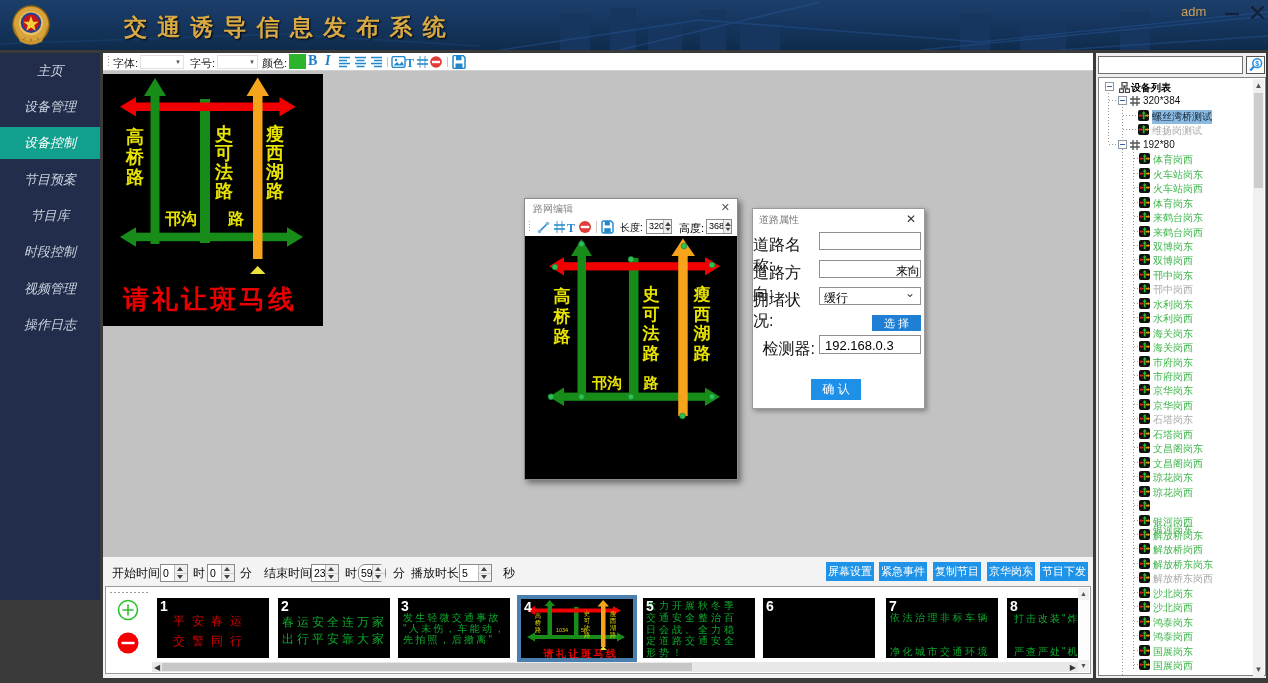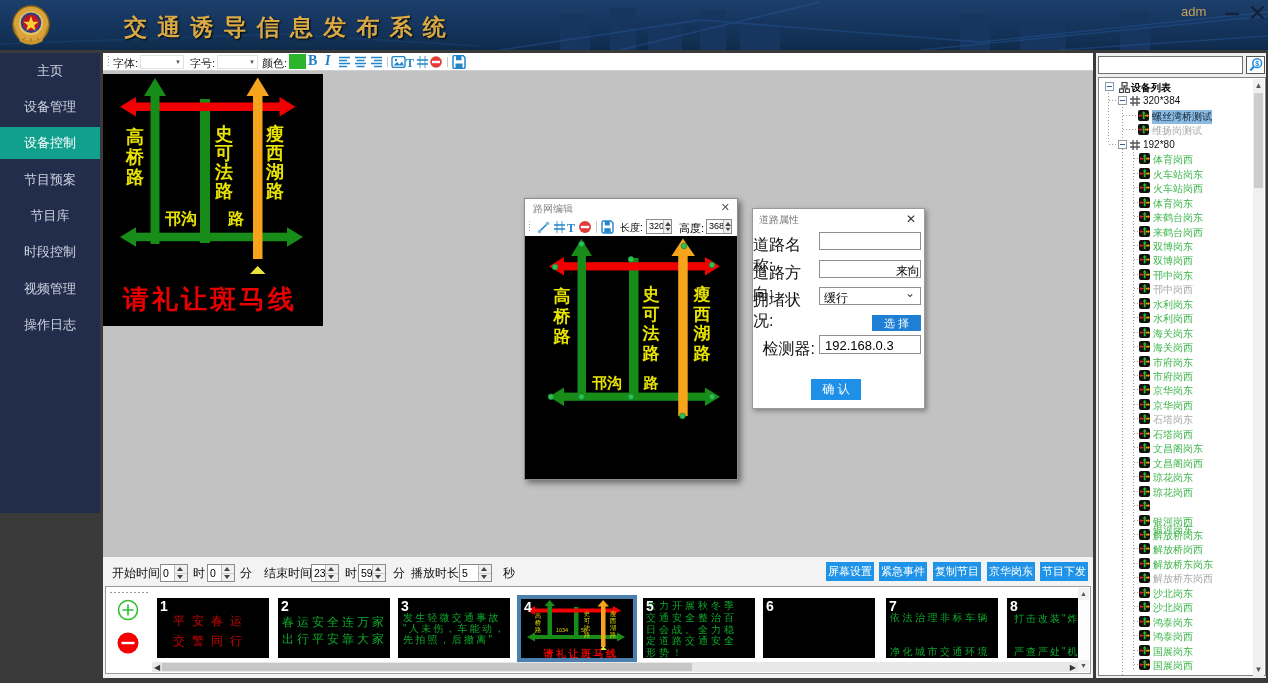"主页" #sidebar { font-style: none -> italic; height: 460px -> 547px }
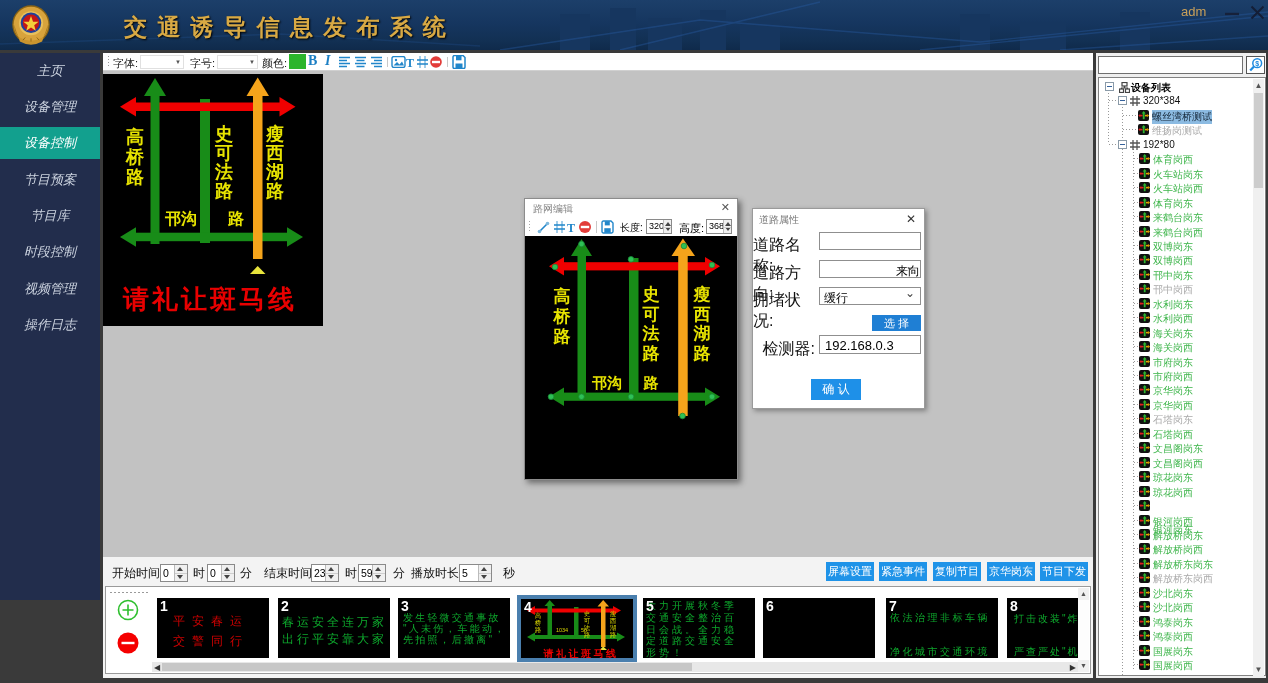"59" div.spin { border-radius: none -> 7px }
